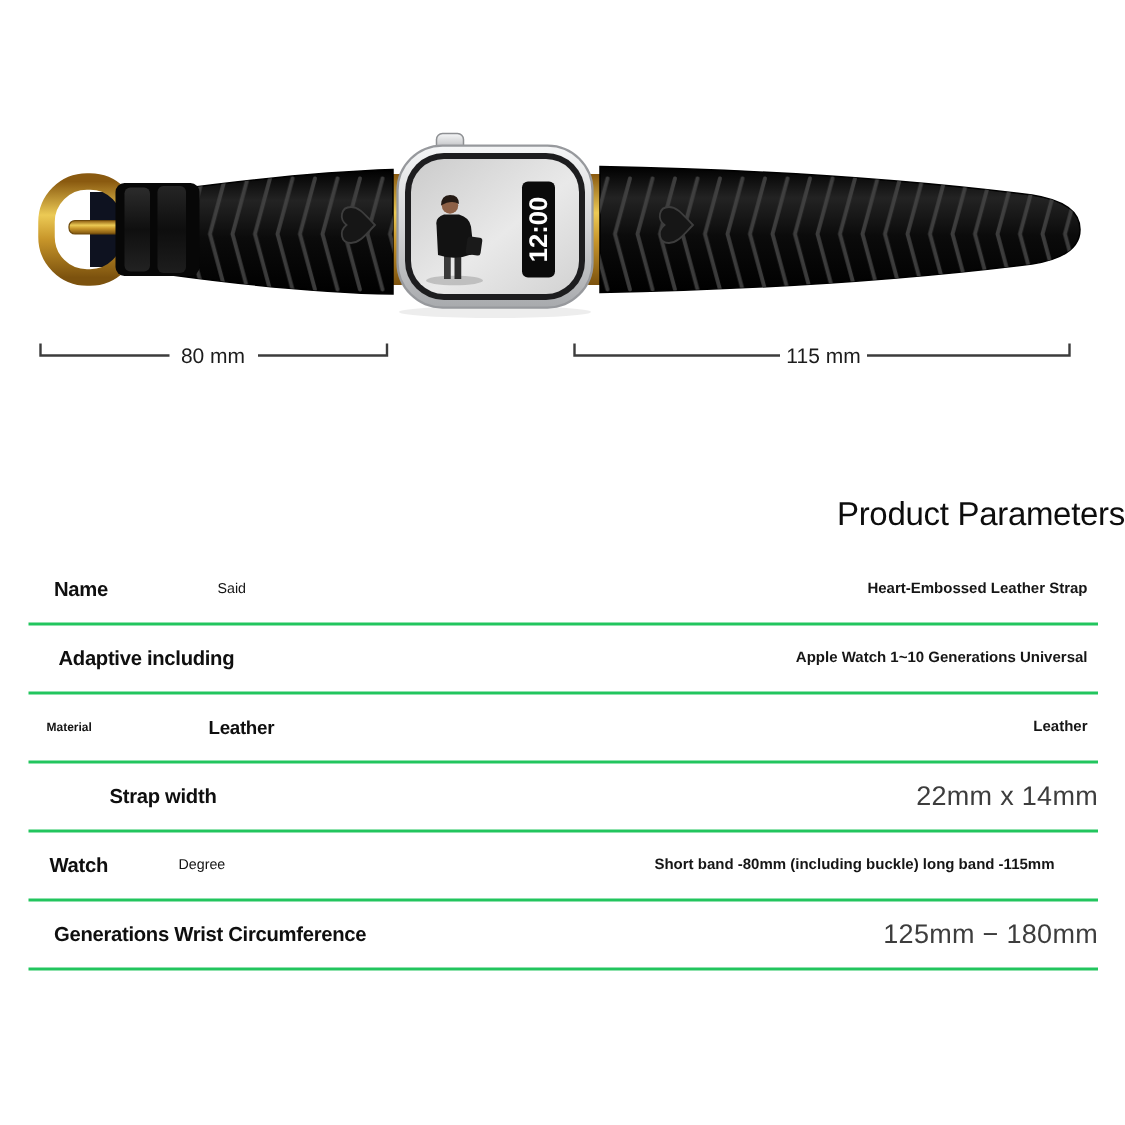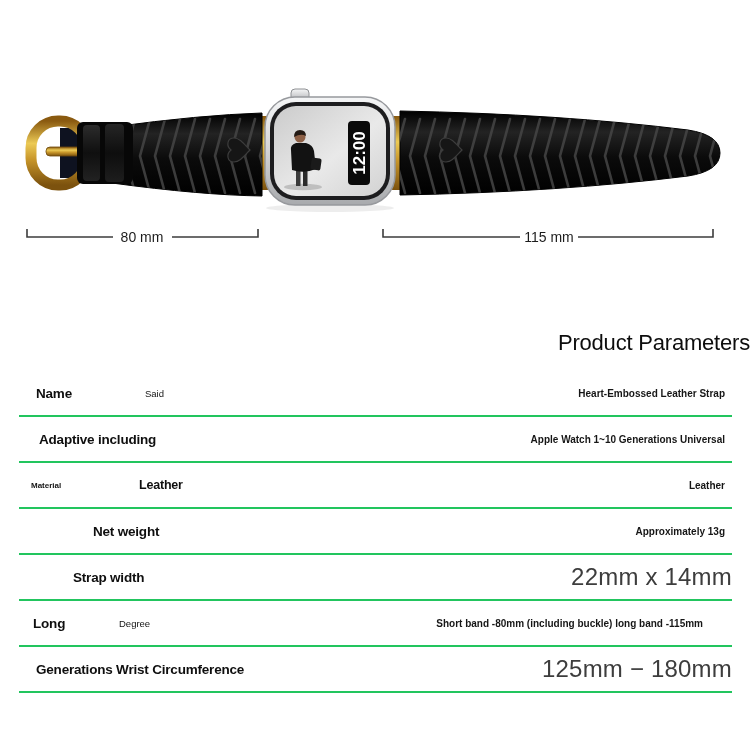"Net weight" div.row { html: <div> <span>Net weight</span> <span>Approximately 13g</span> </div> -> none }
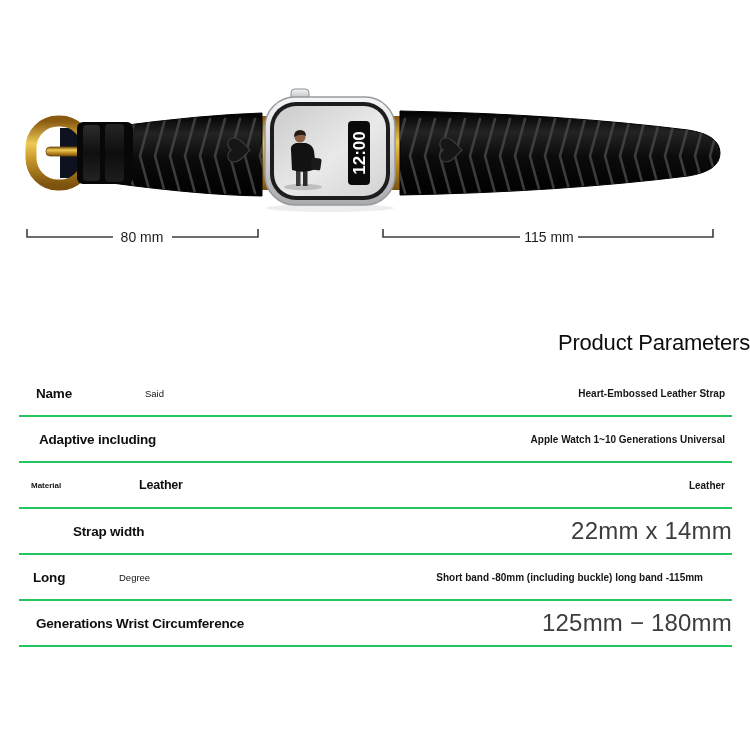"22mm x 14mm" .row.large .val { font-size: 24px -> 18px }
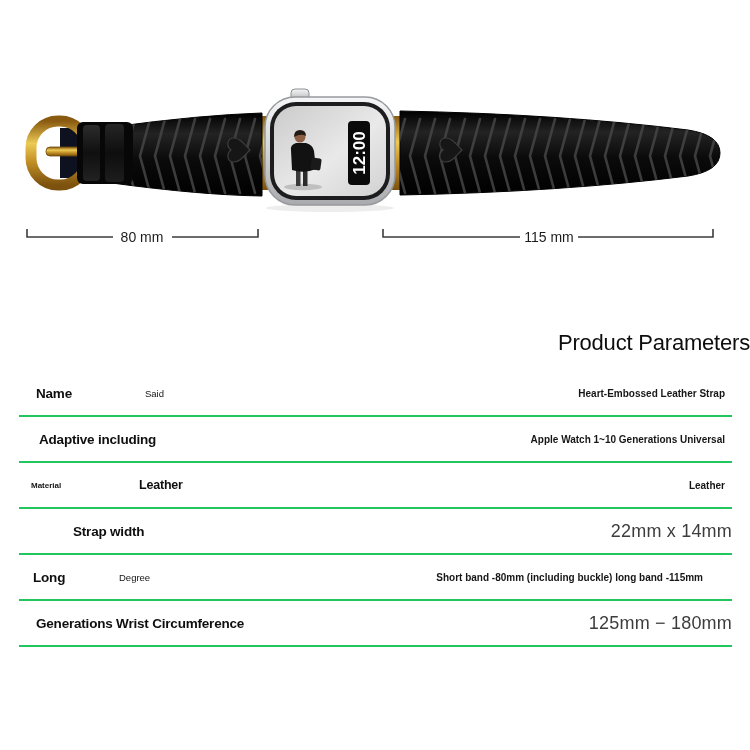"Long" span.lbl { text: Long -> Watch }
